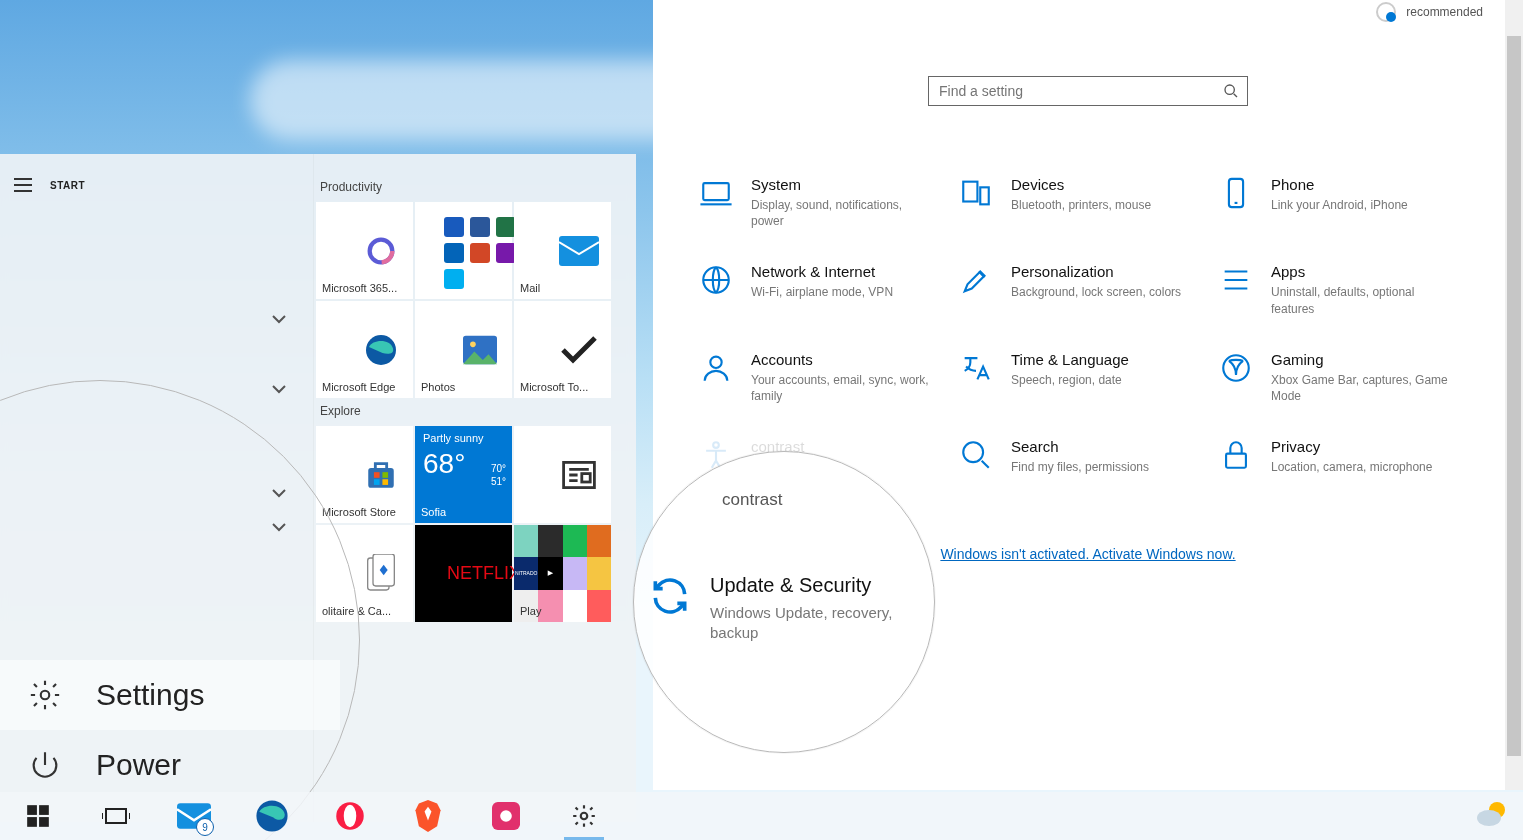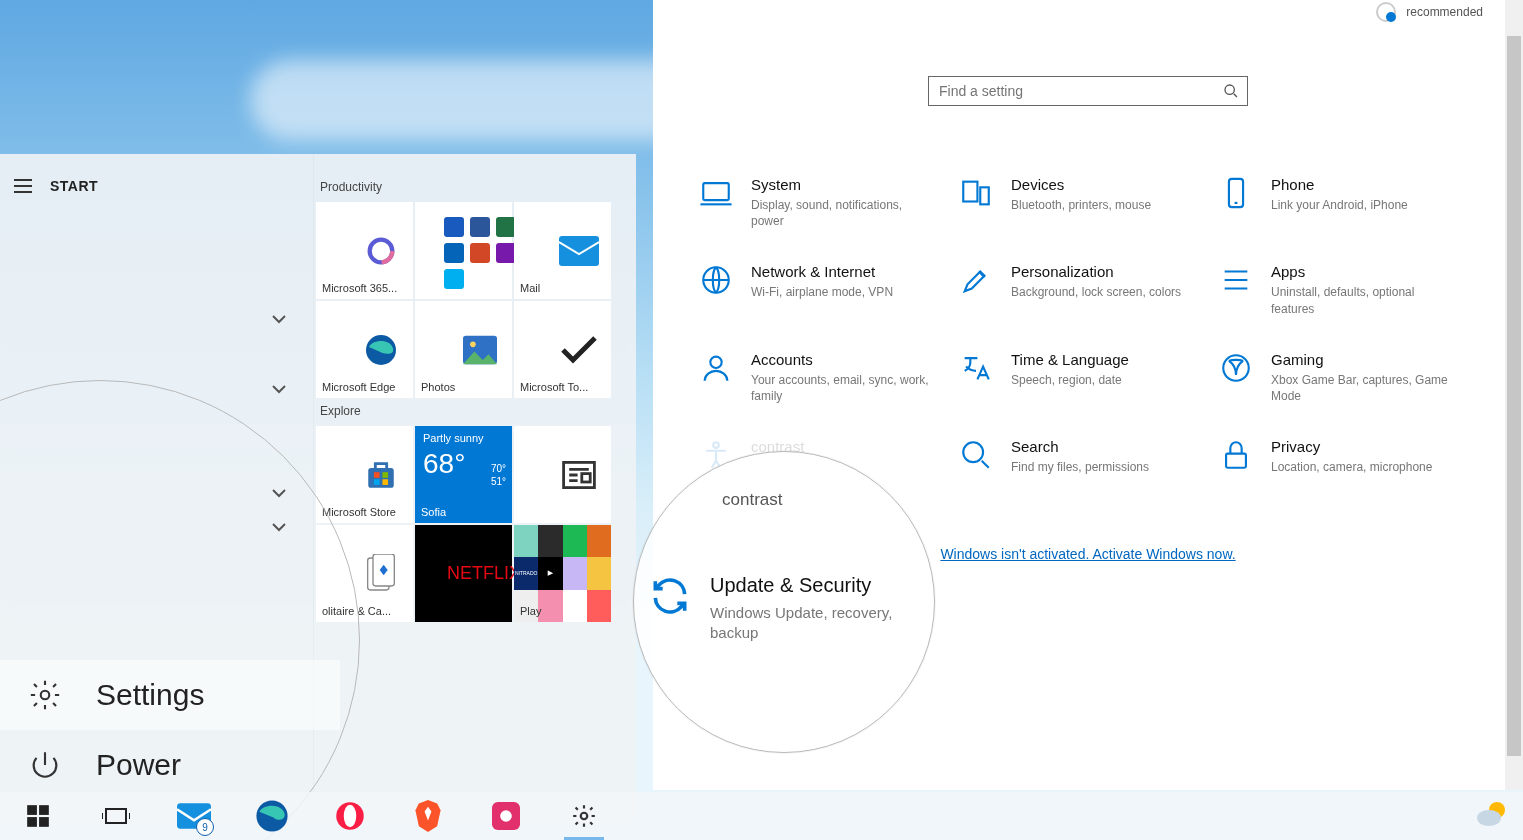"START" .start-label { font-size: 14px -> 10px }
